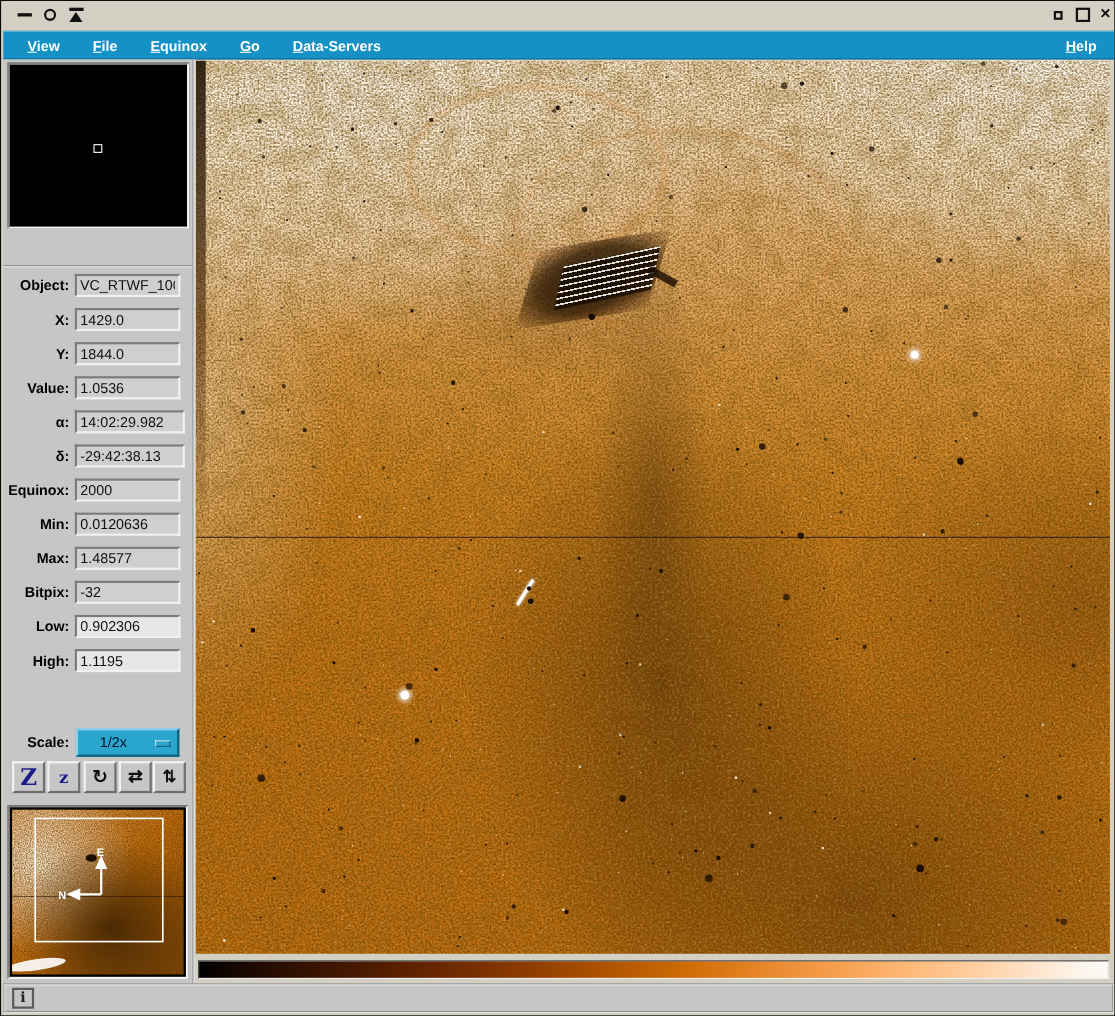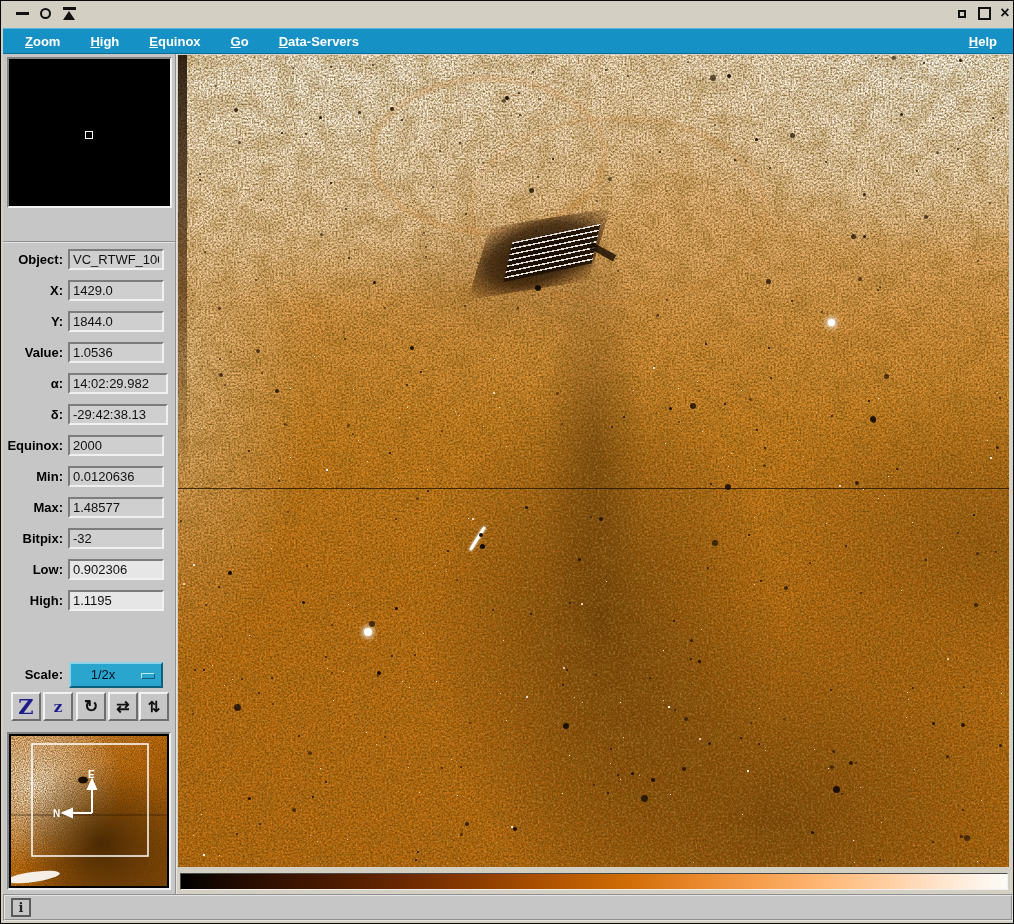"Zoom" span.menu-item { text: Zoom -> View }
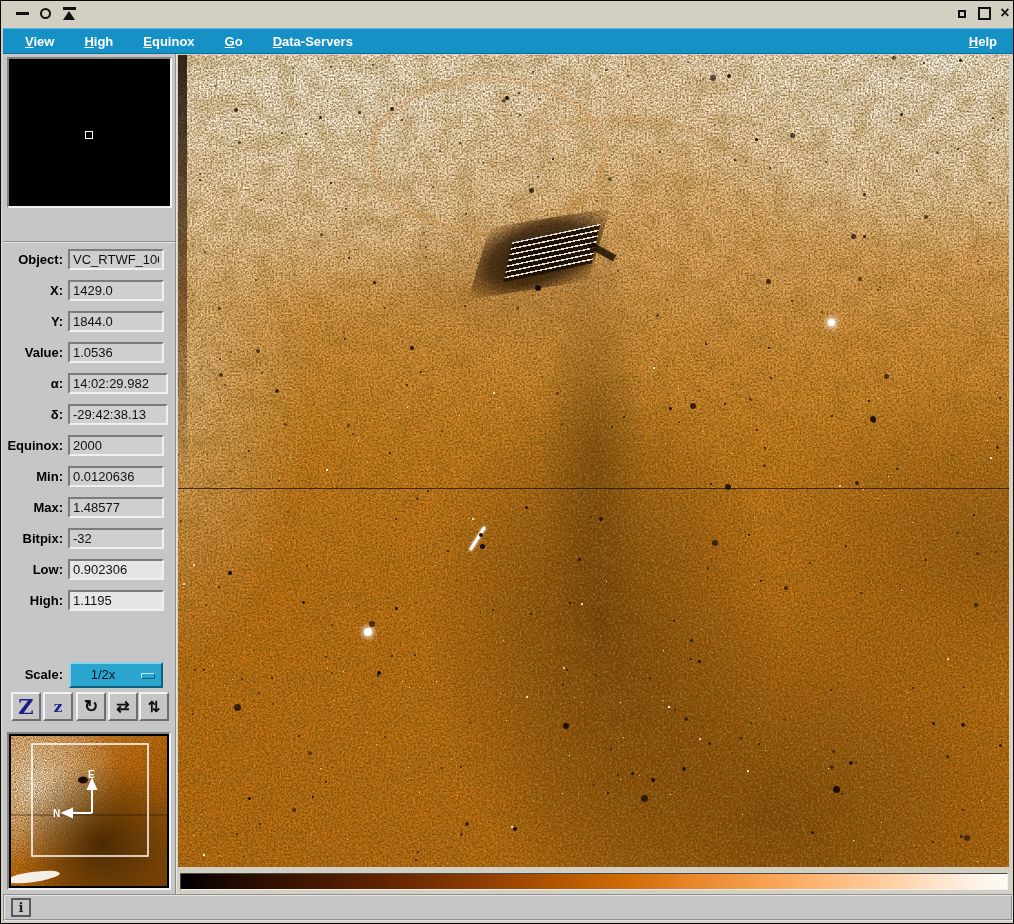"High" span.menu-item { text: High -> File }
